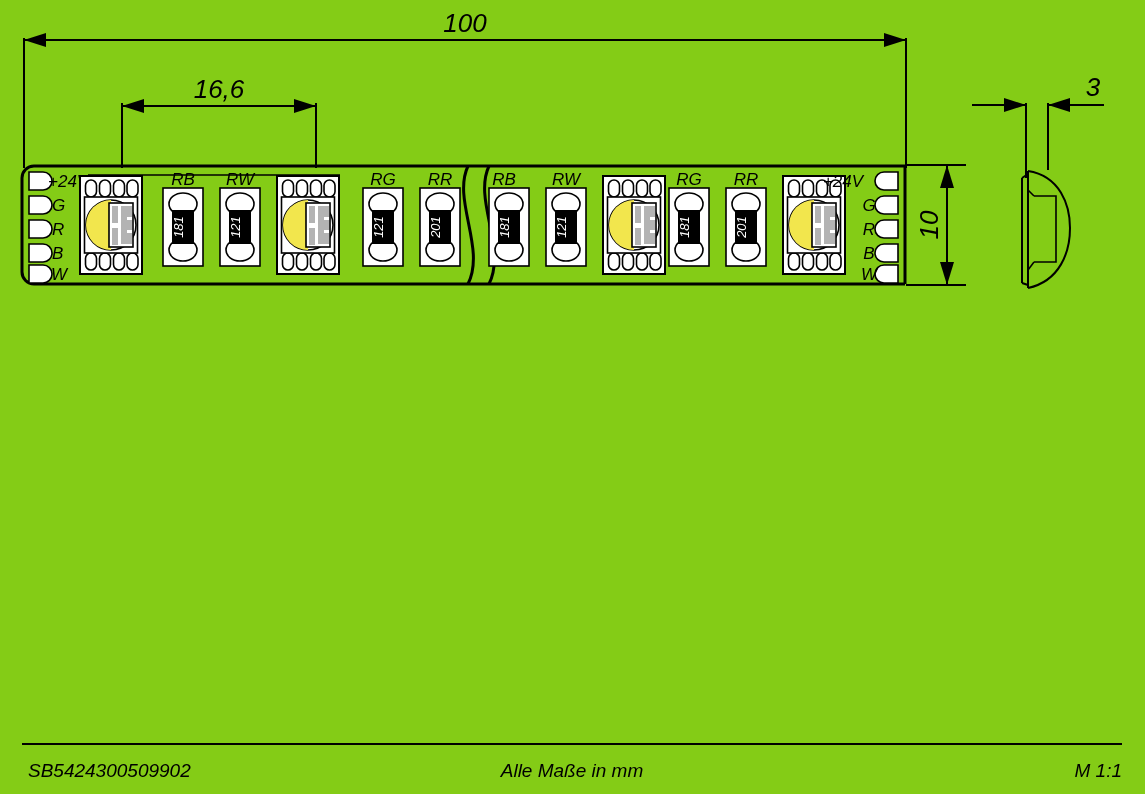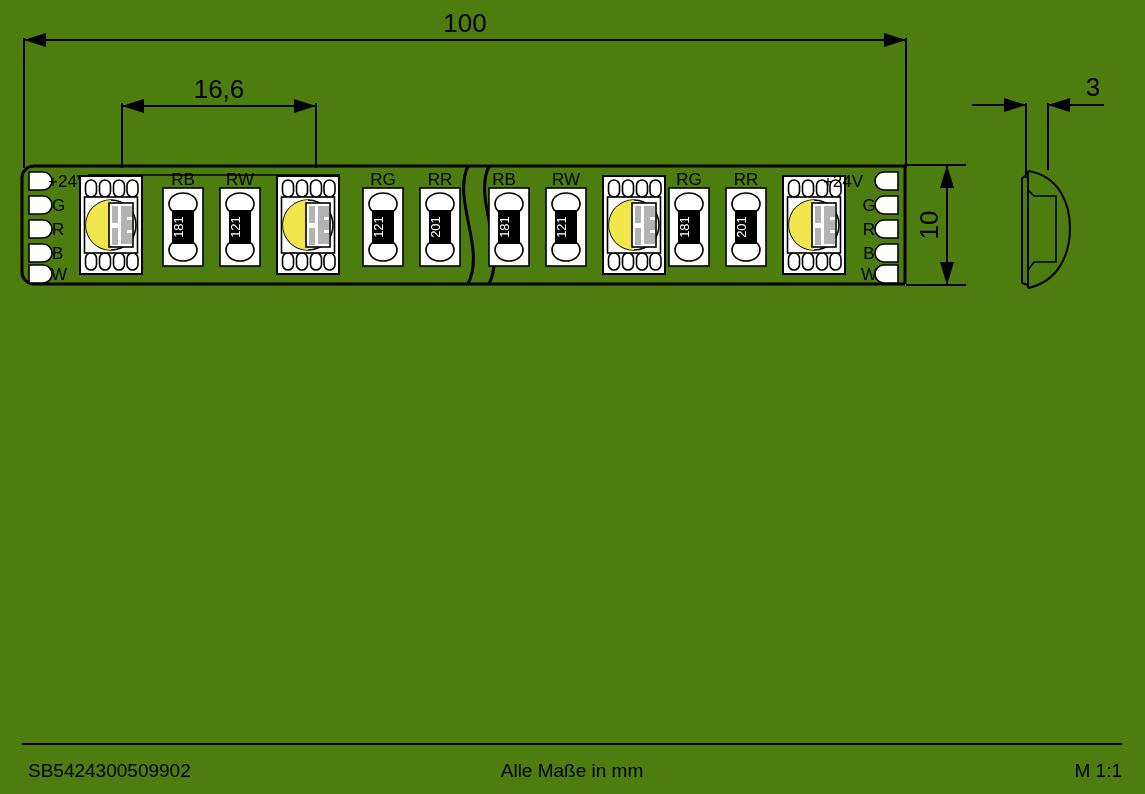"100" #canvas { background: #4d7c0f -> #84cc16; font-style: none -> italic }
